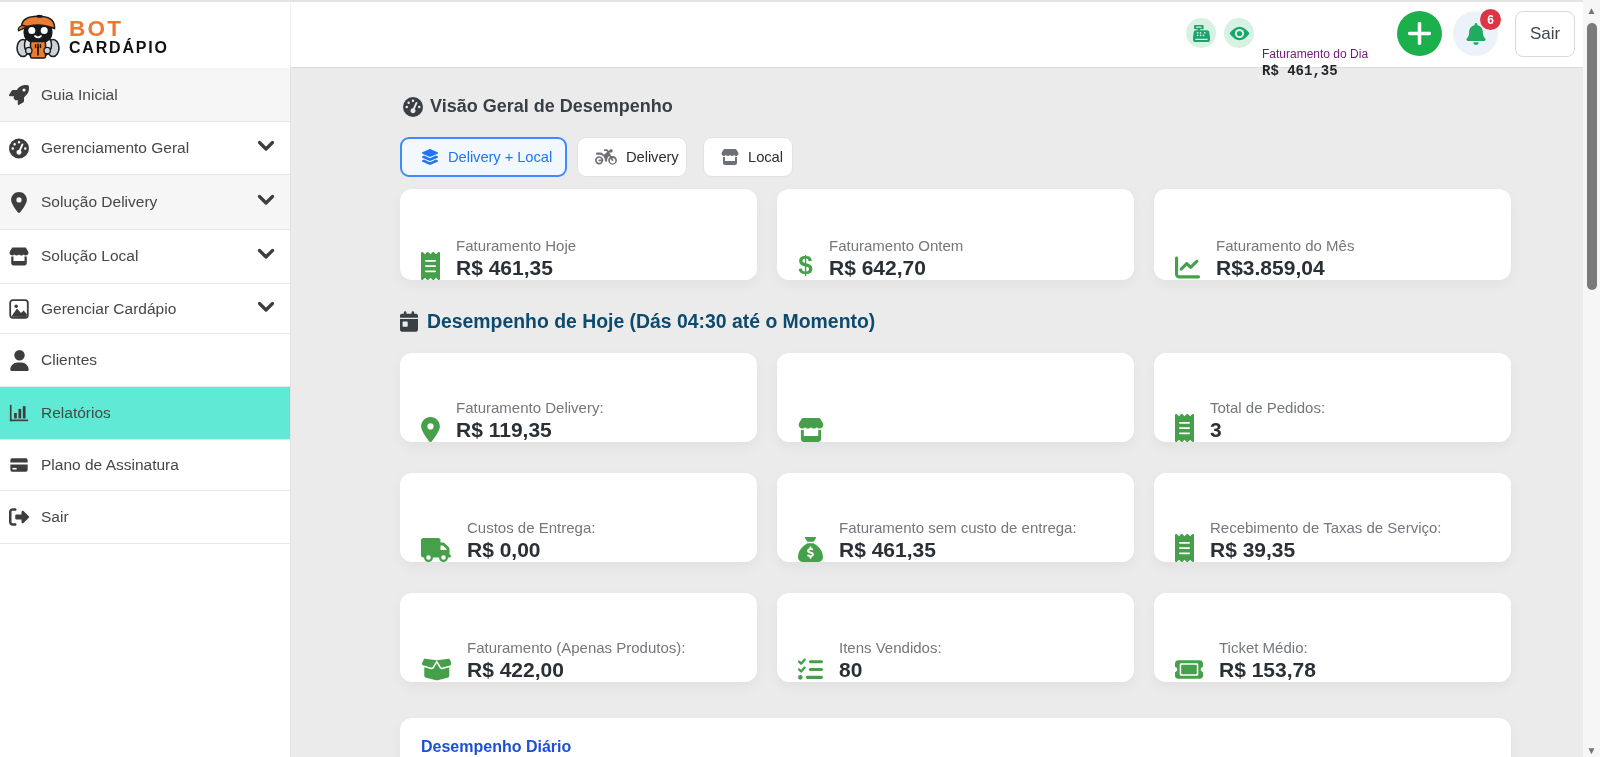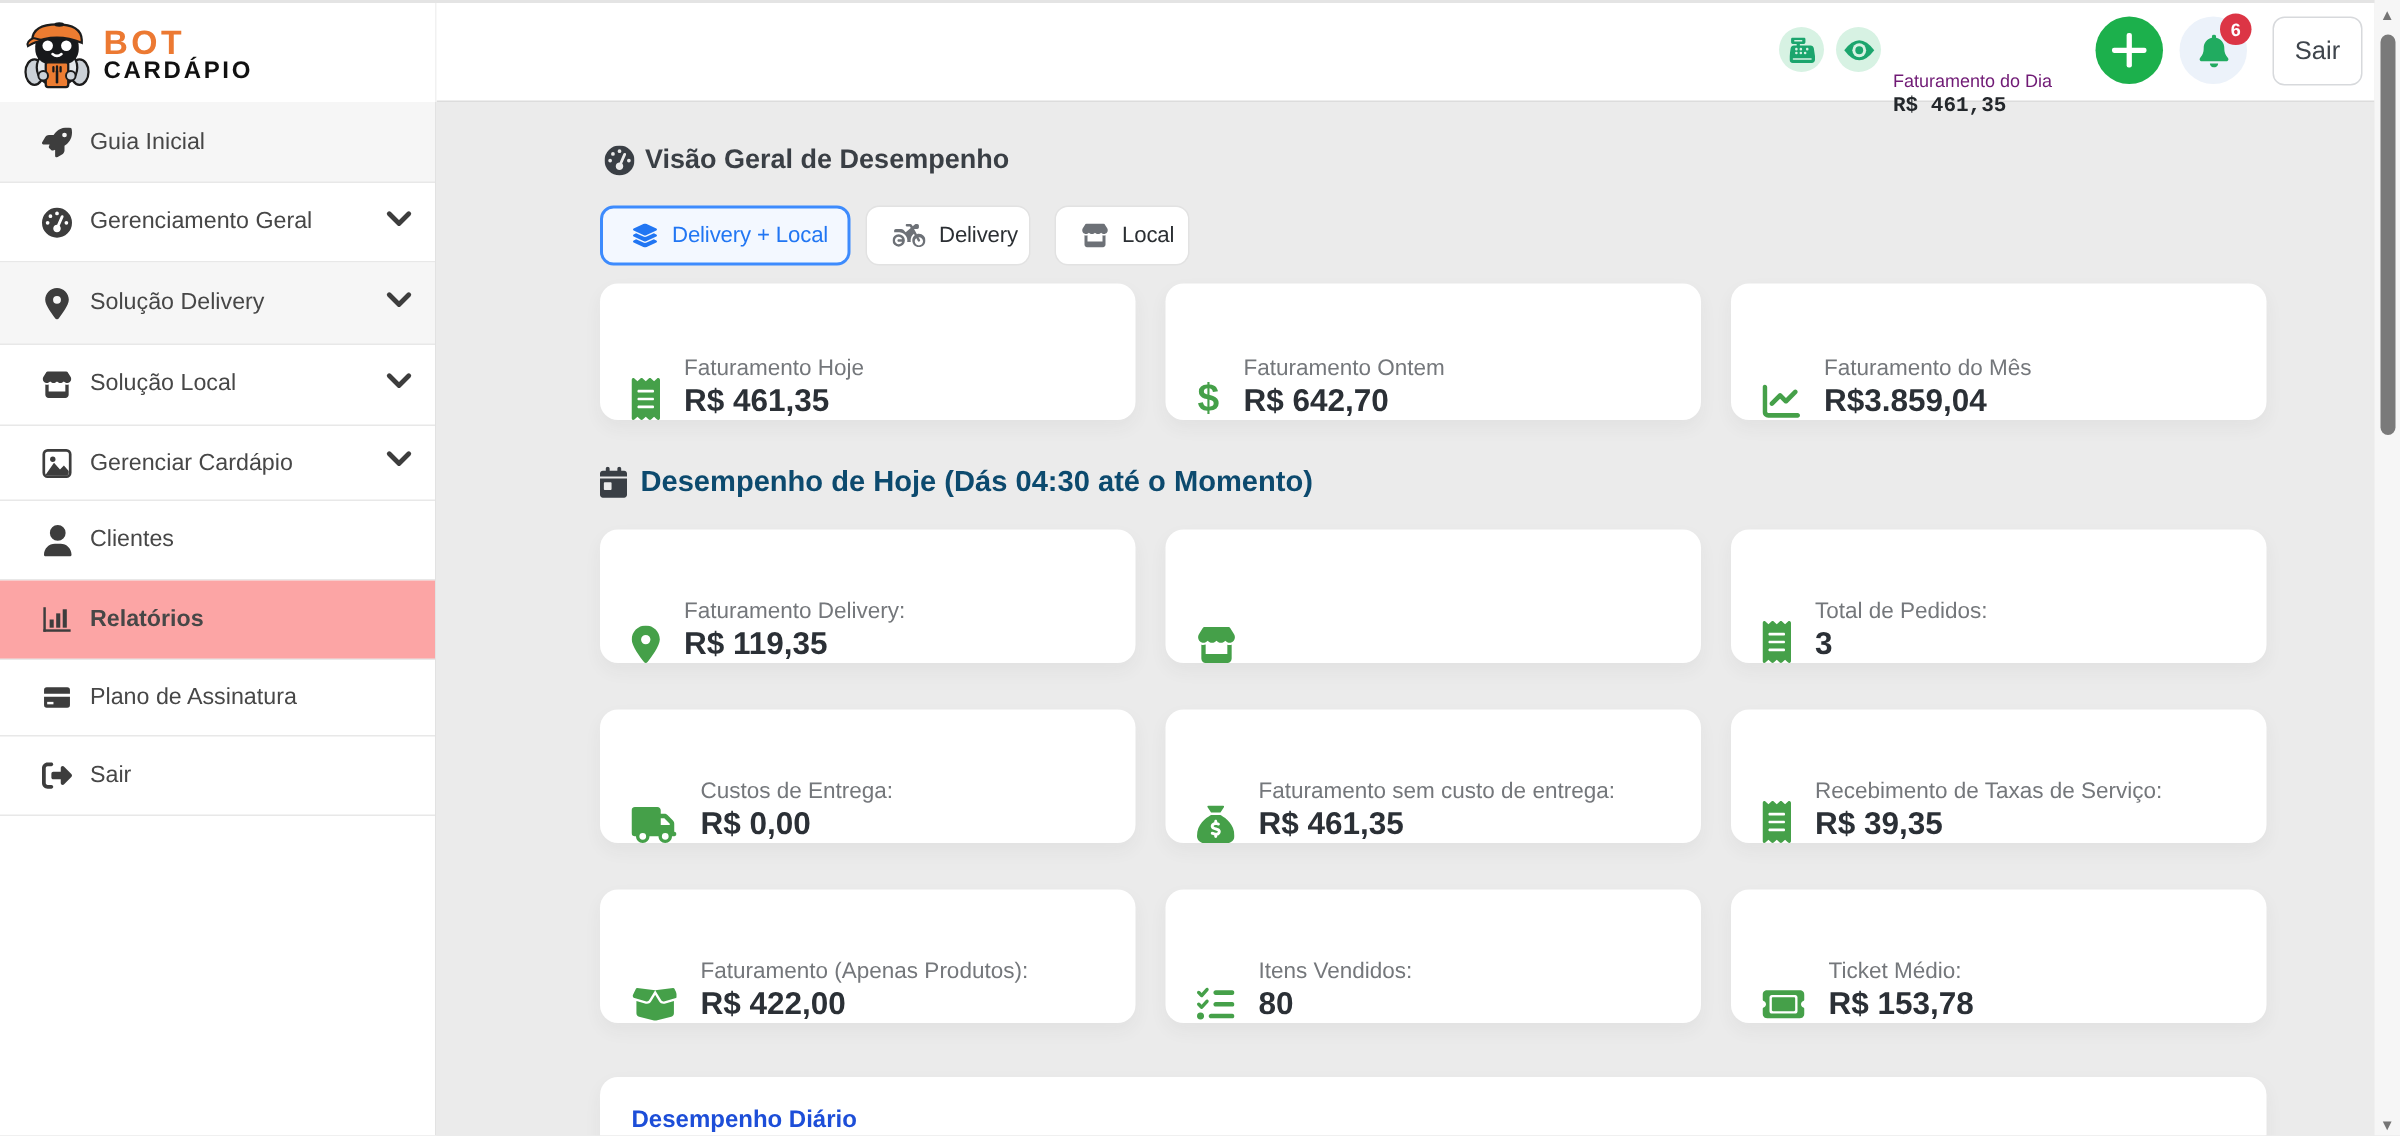"Guia Inicial" .sitem { padding-left: 28px -> 9px }
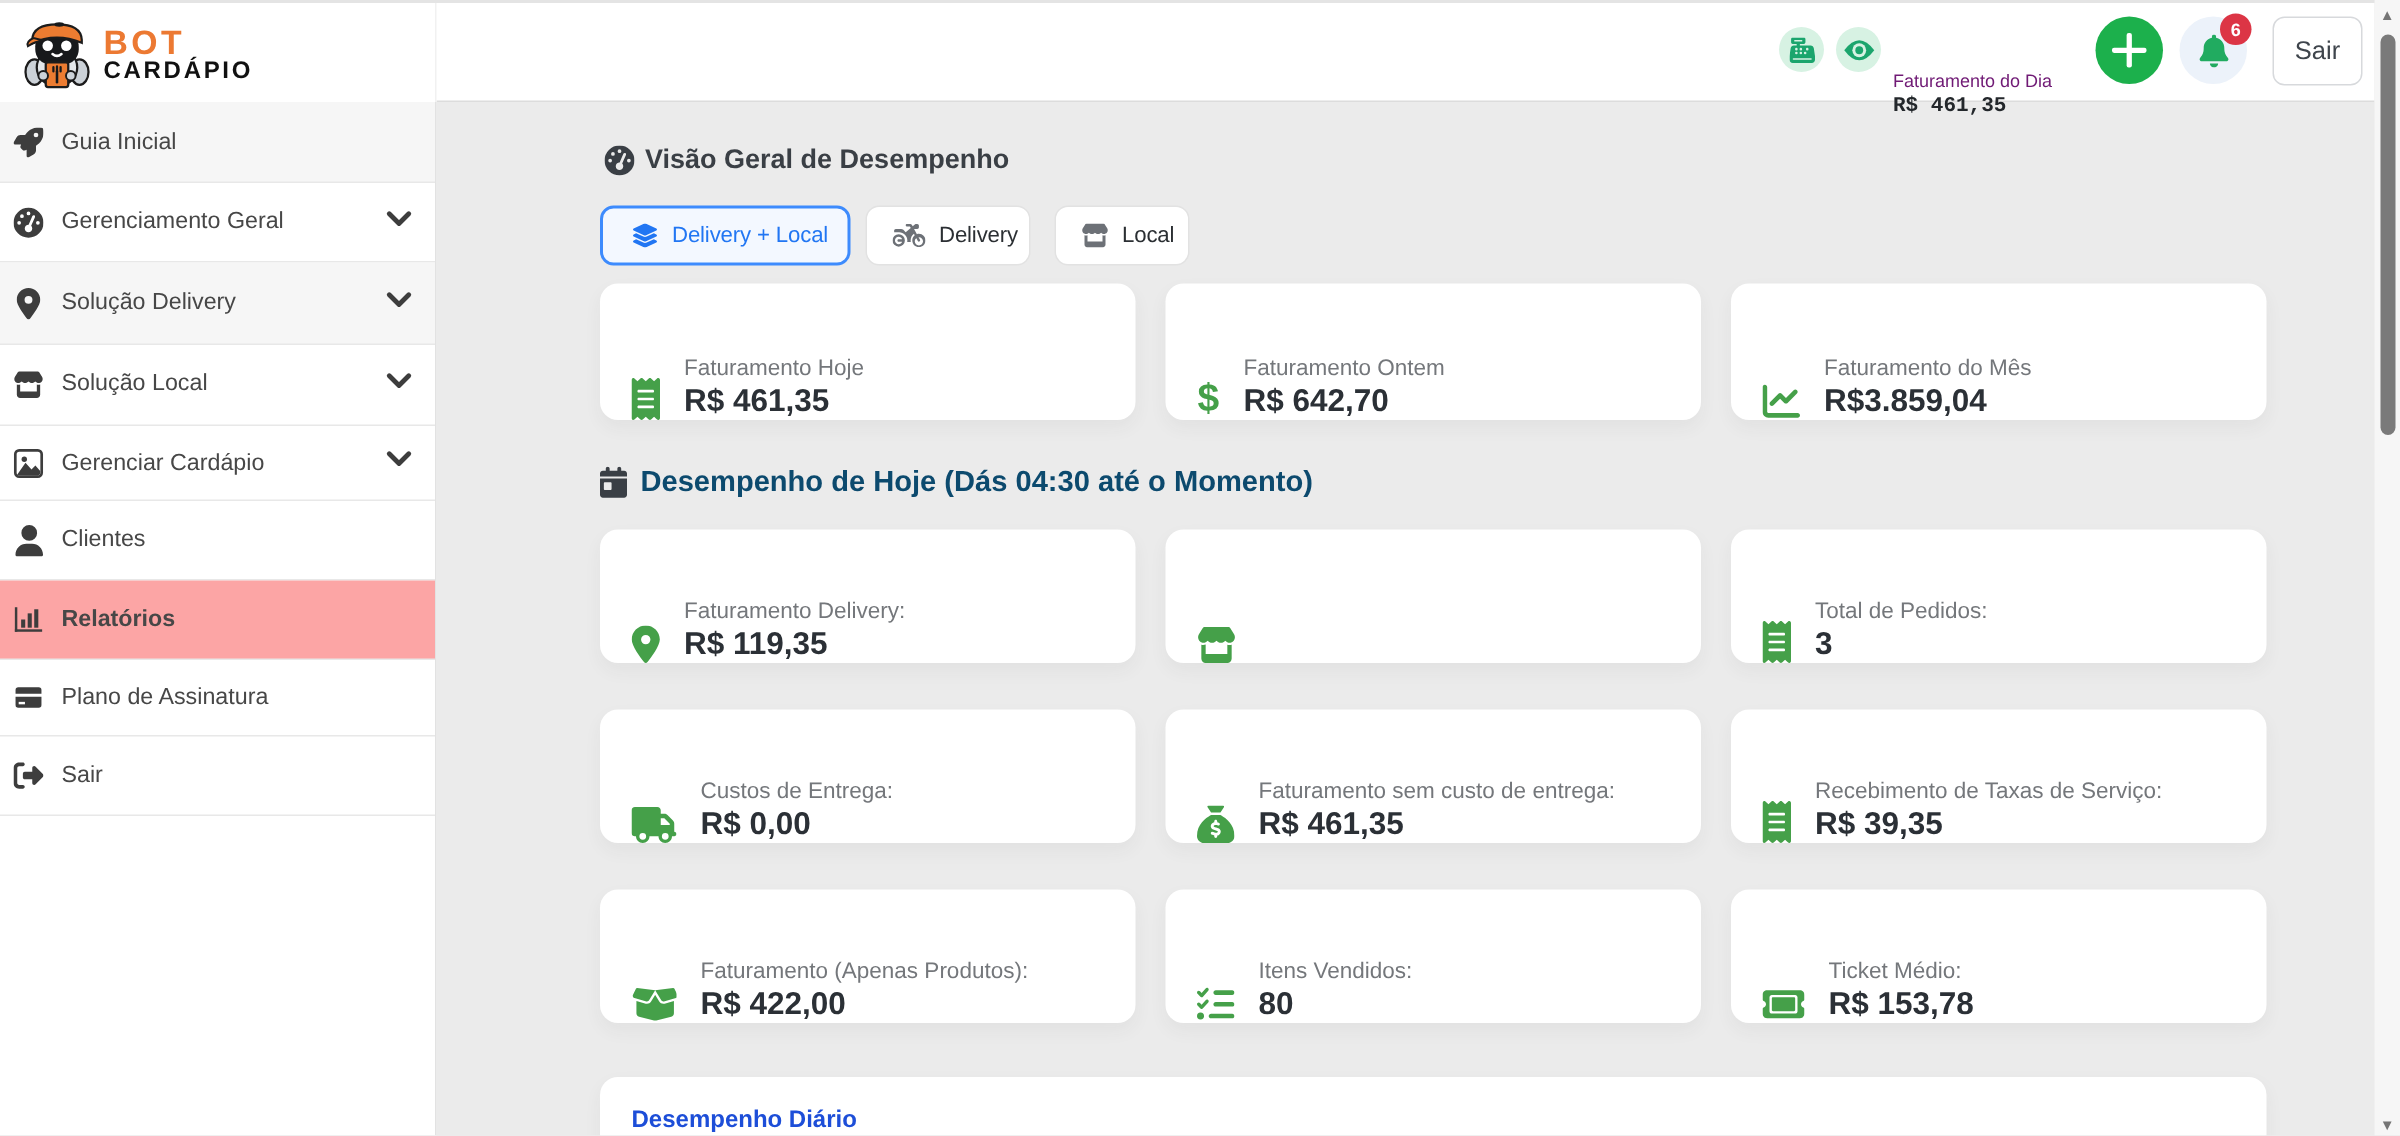"Relatórios" .sitem.active { background: #fca5a5 -> #5eead4; font-weight: bold -> none }
